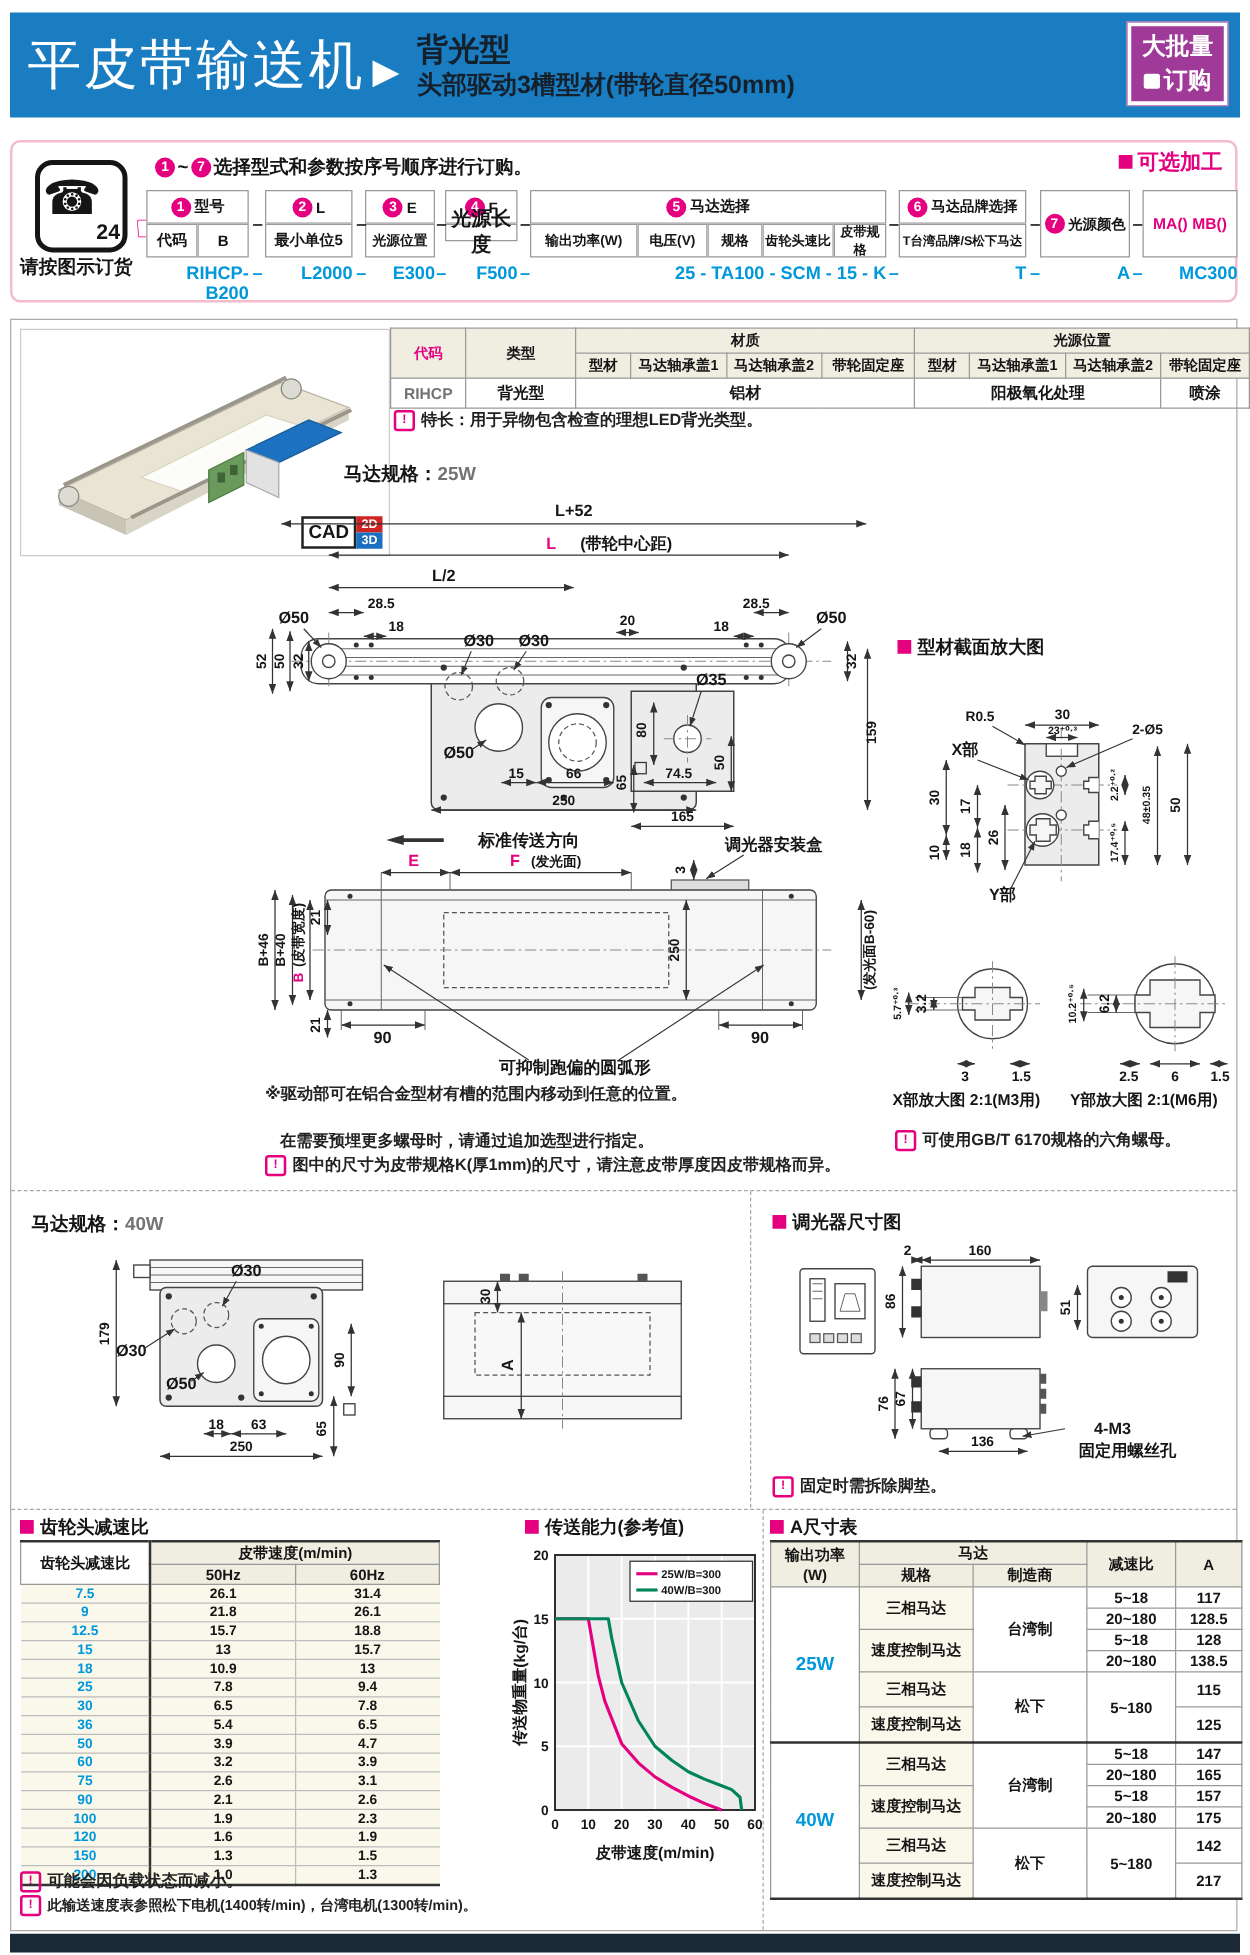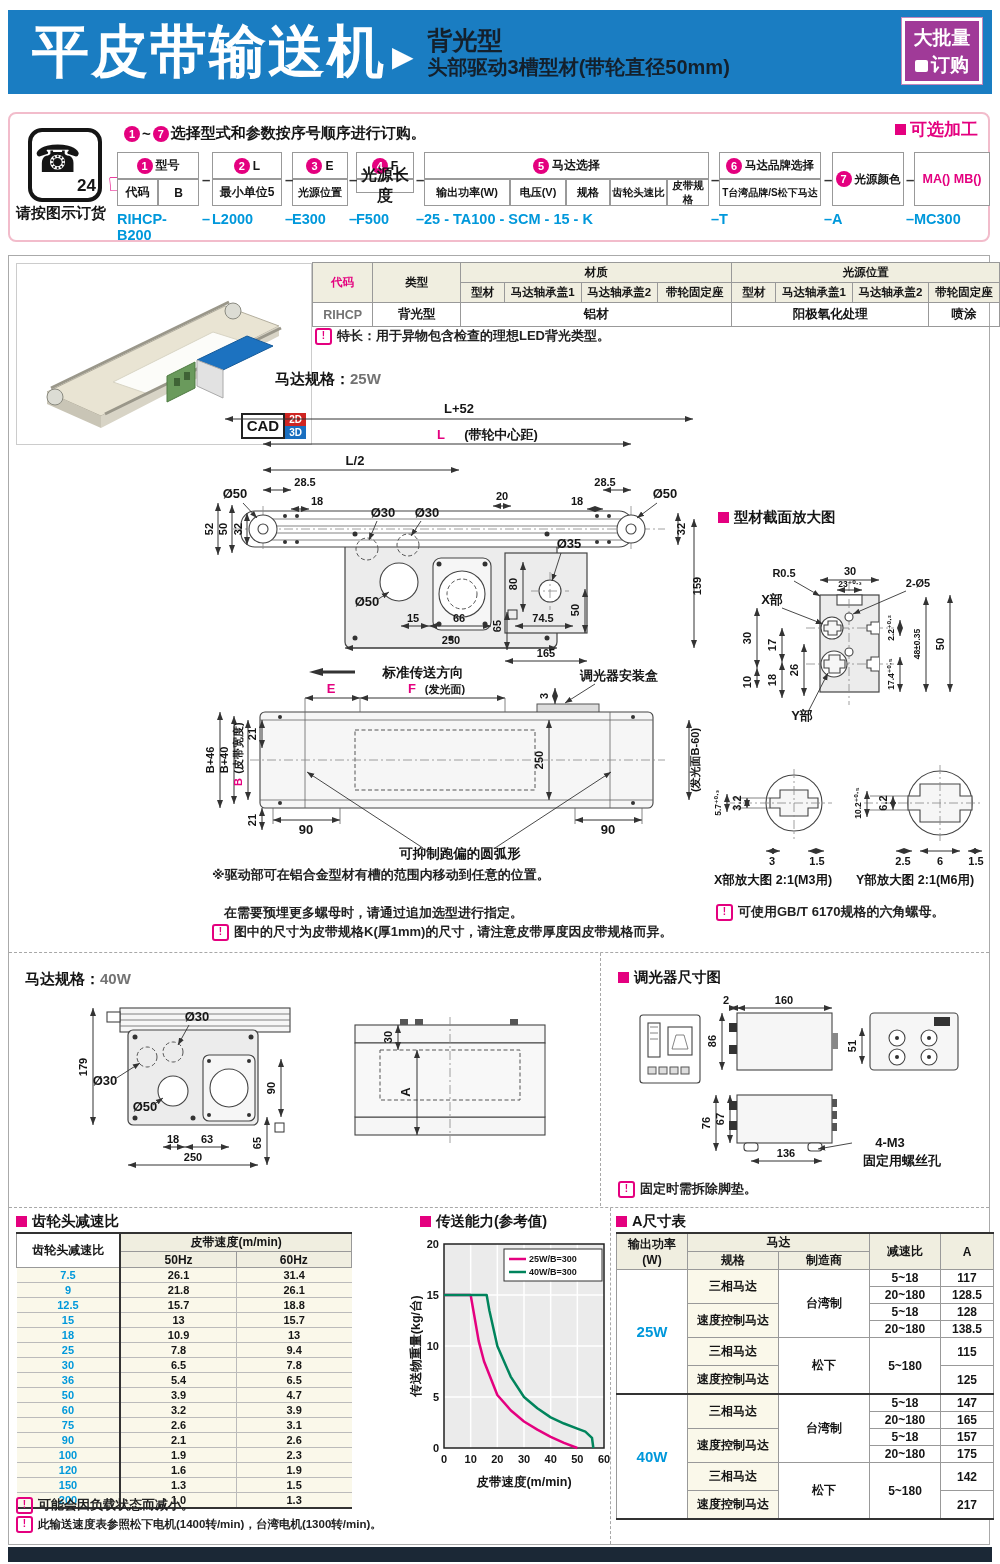"平皮带输送机" .btitle { font-size: 57px -> 43px; font-weight: 700 -> 400; margin-left: 24px -> 14px }
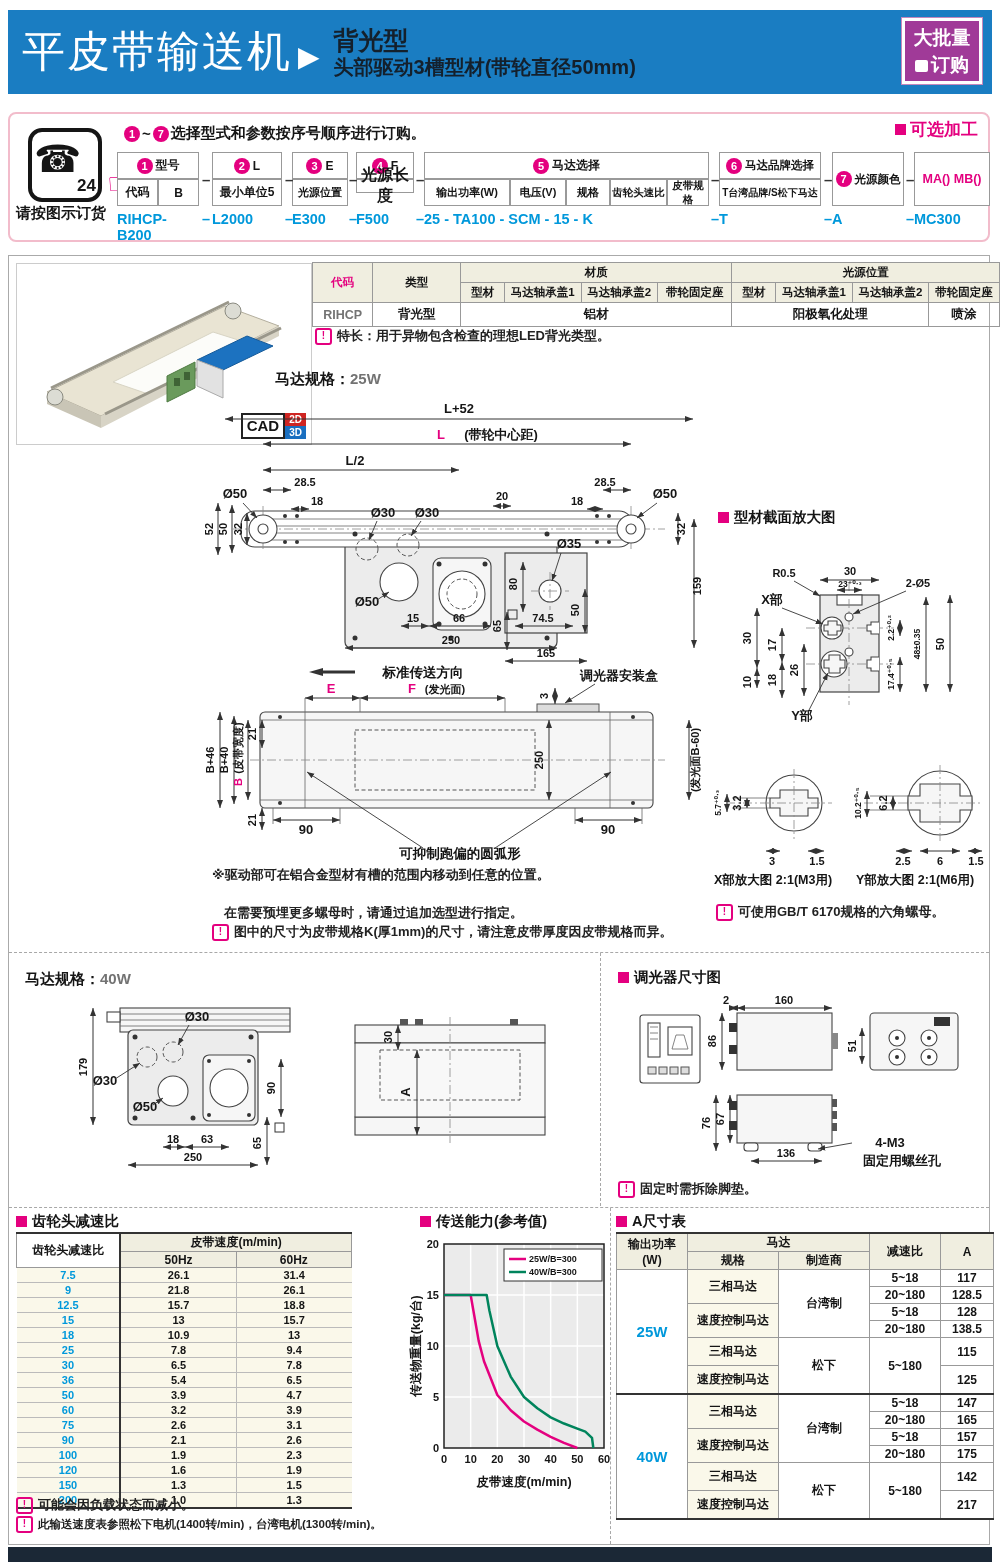"RIHCP-B200" .oex { text-align: left -> right }
